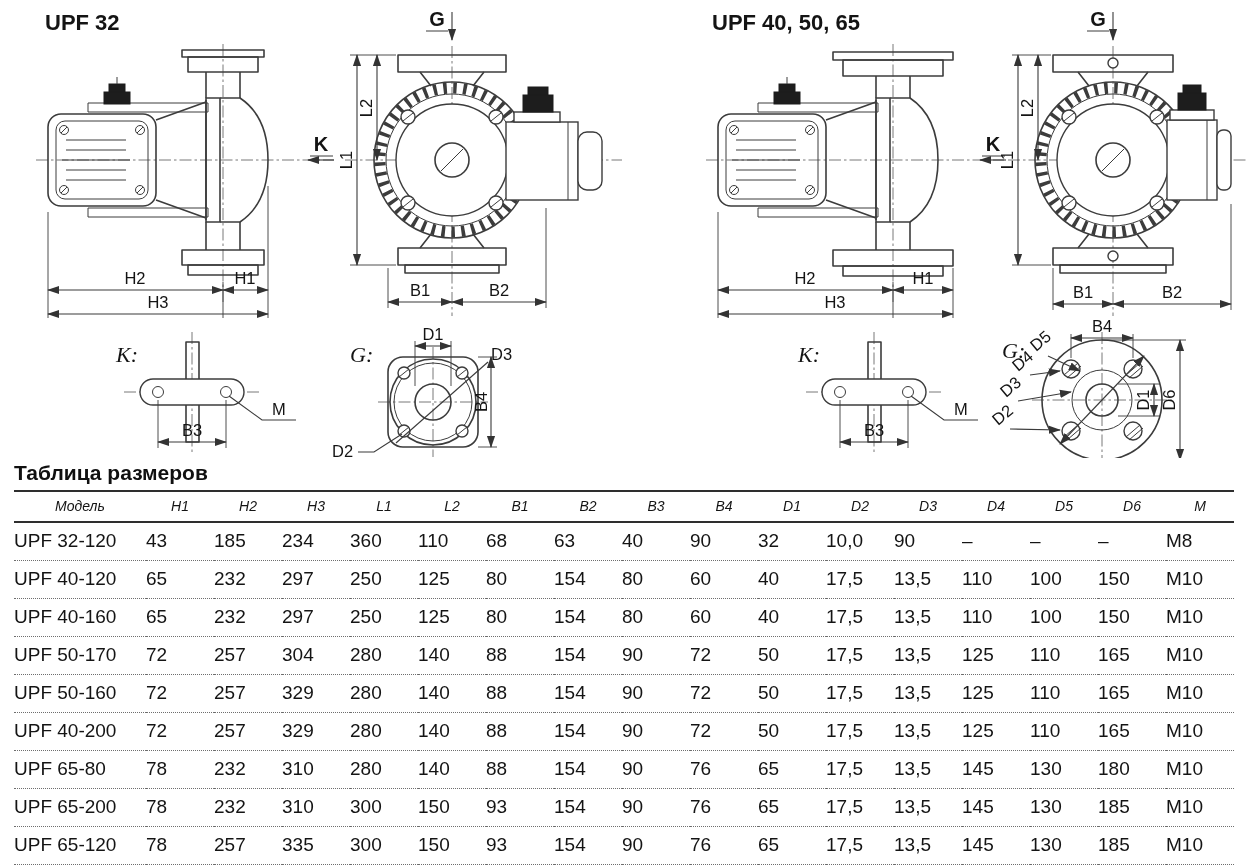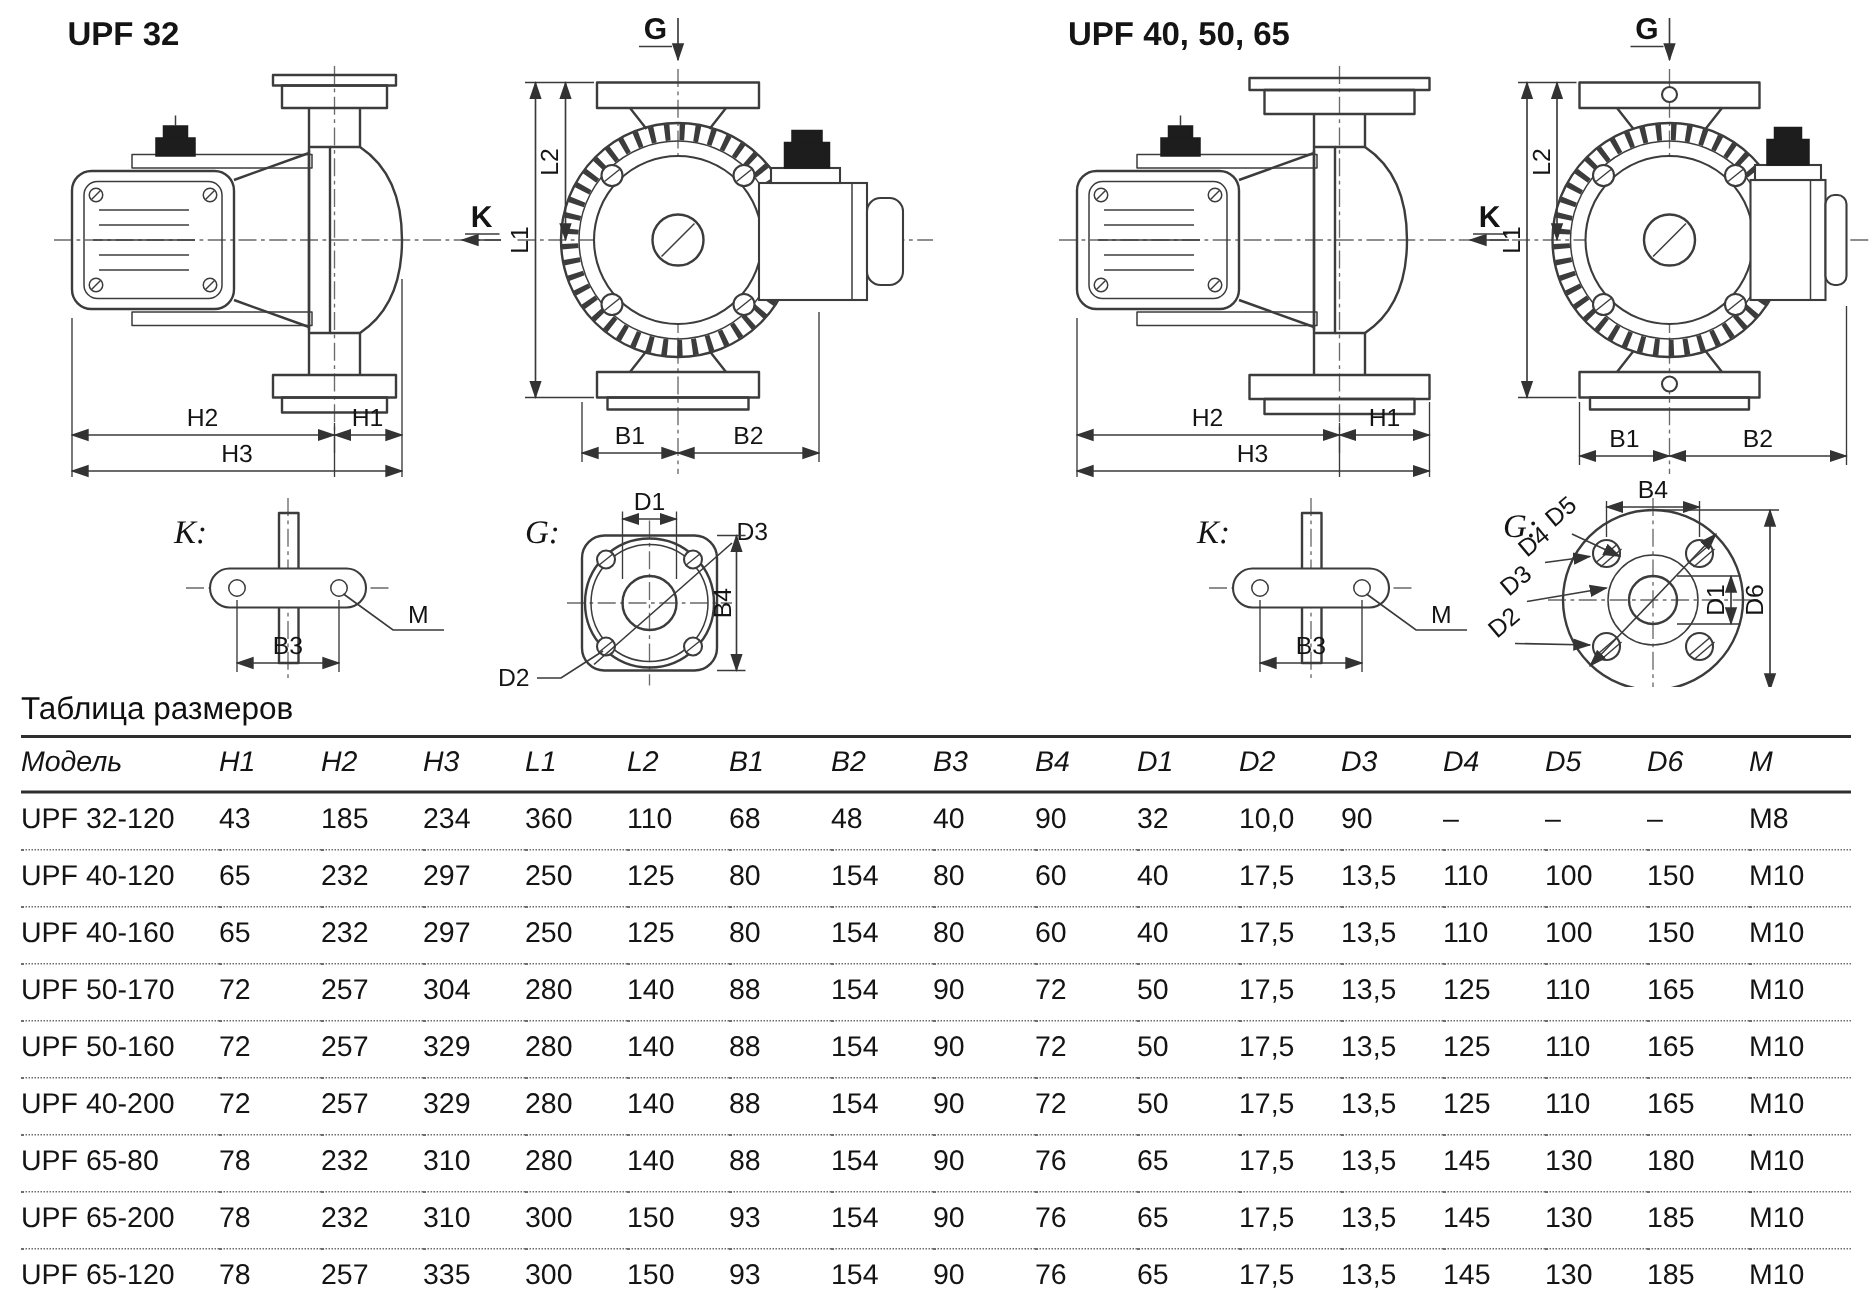"Таблица размеров" h2#tbl-title { font-weight: normal -> bold }
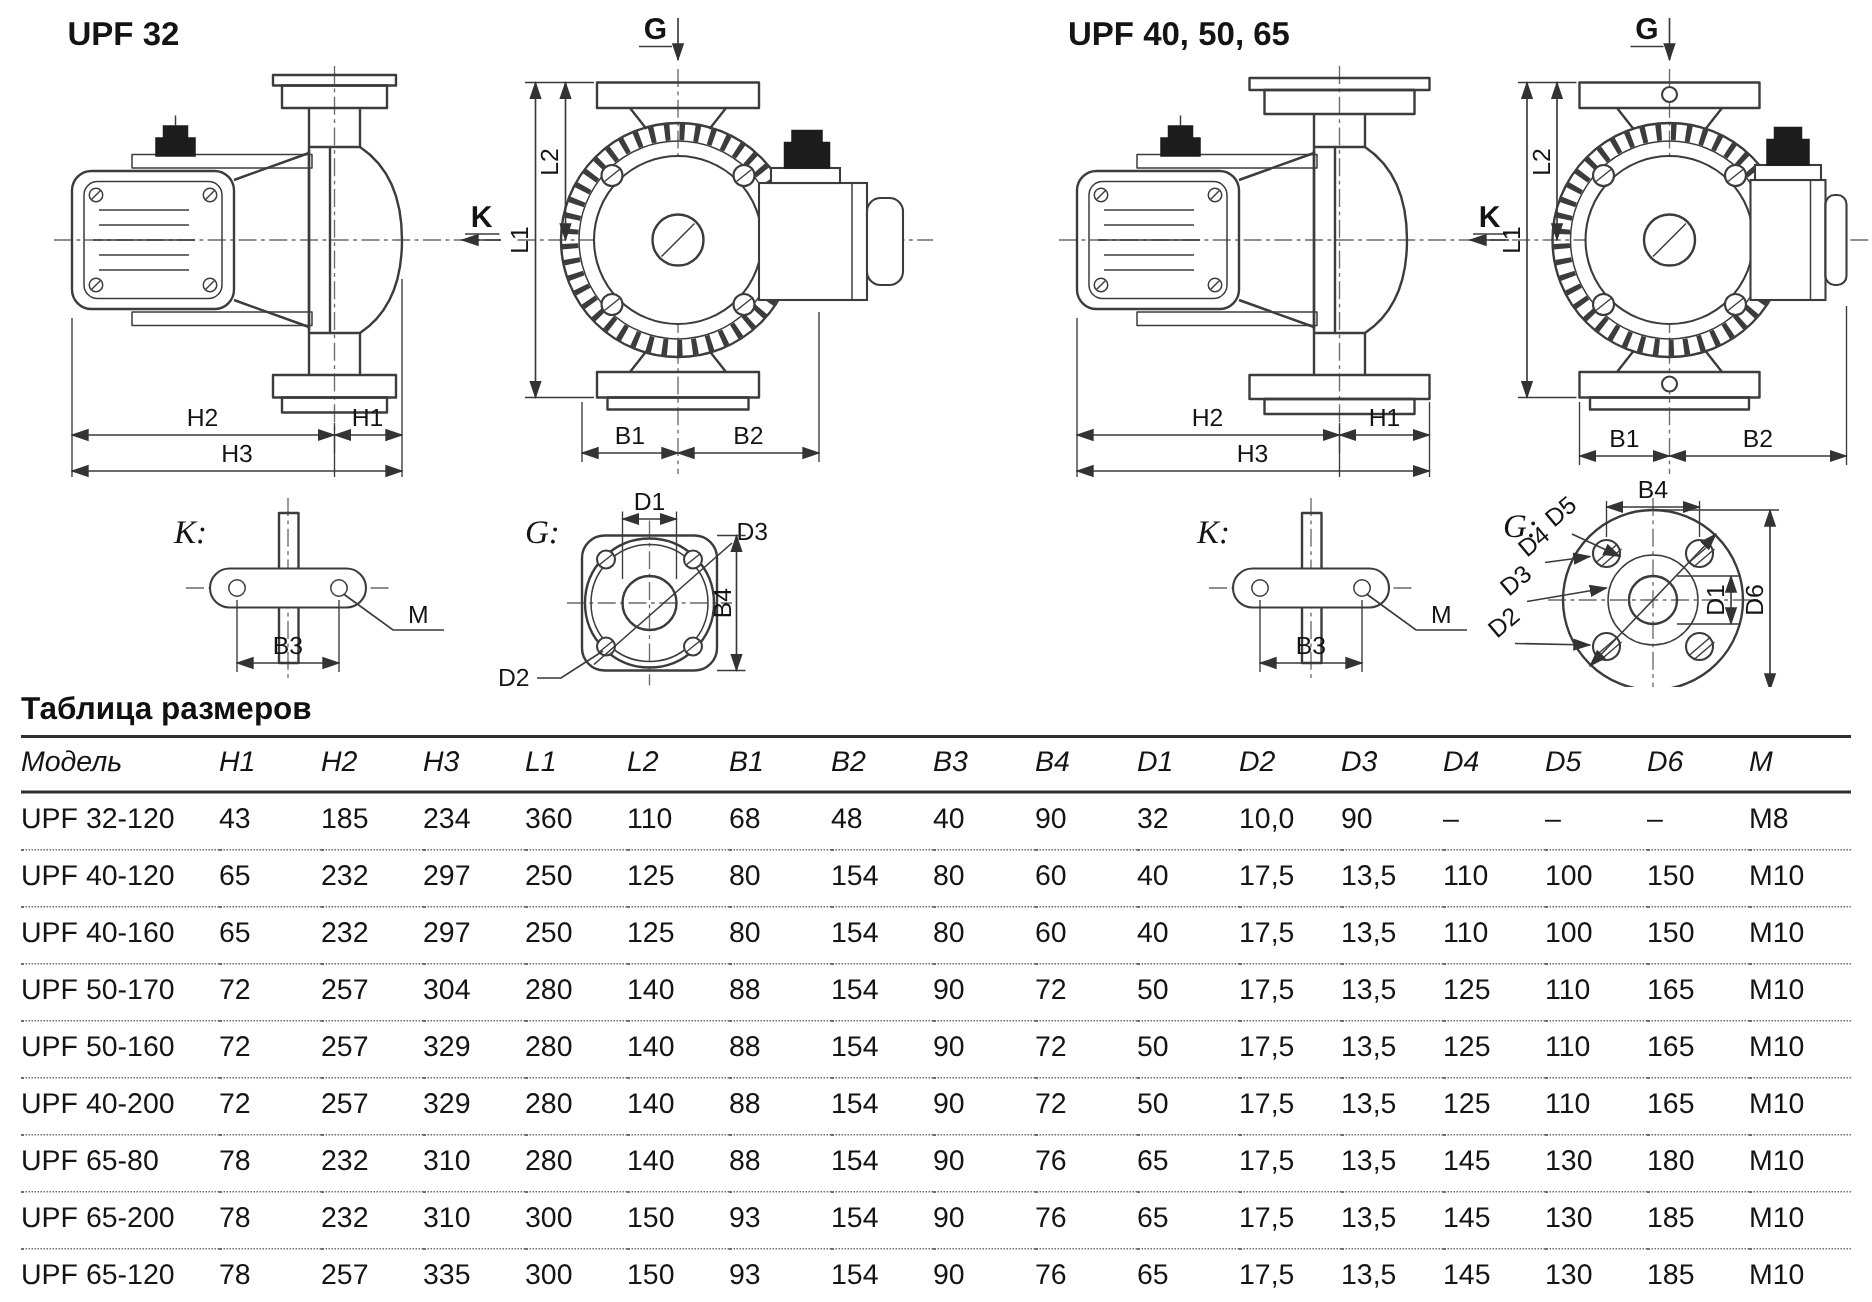"Модель" #dims th { font-size: 19px -> 14px; text-align: left -> center }
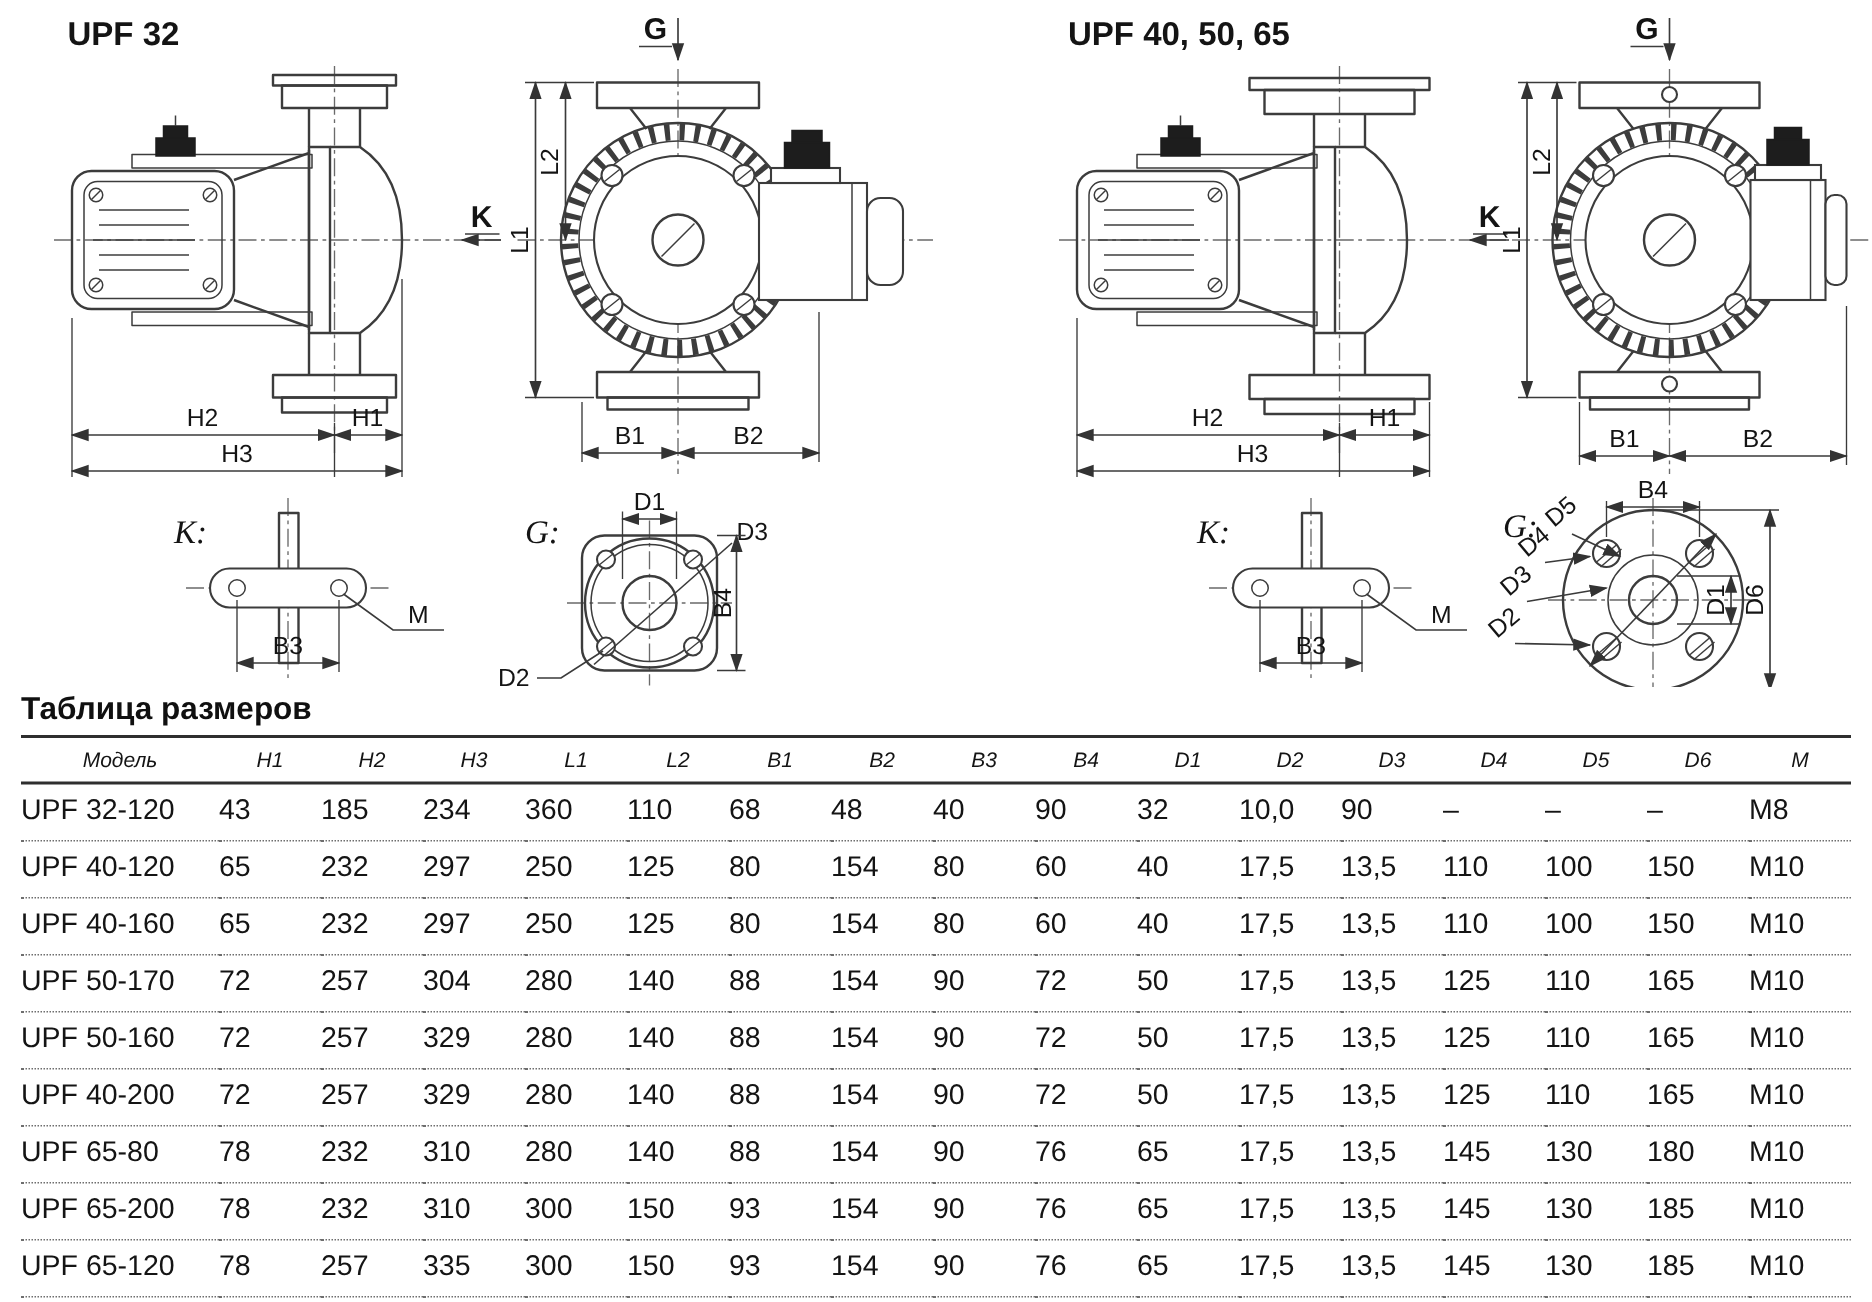"48" td { text: 48 -> 63 }
